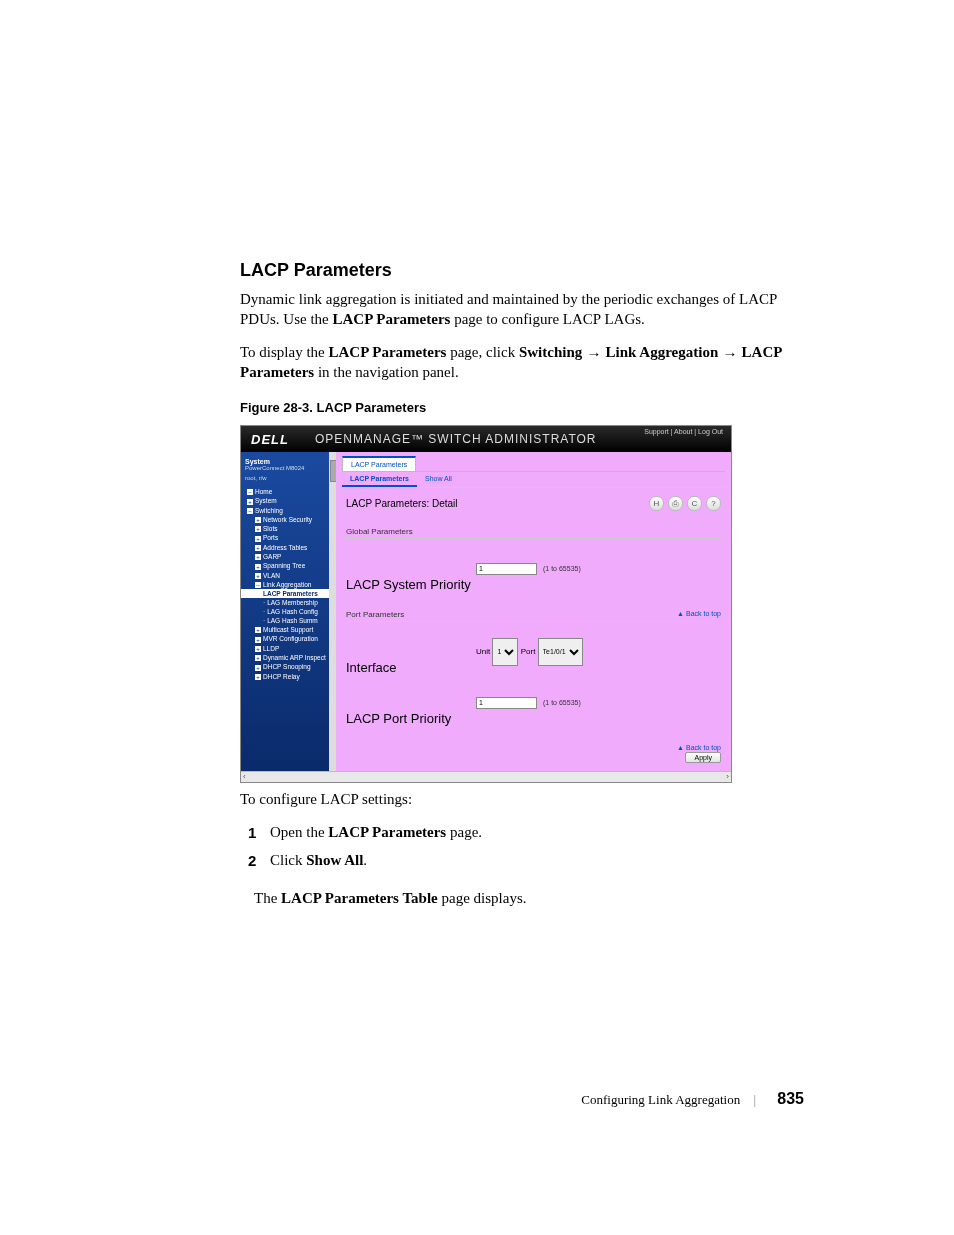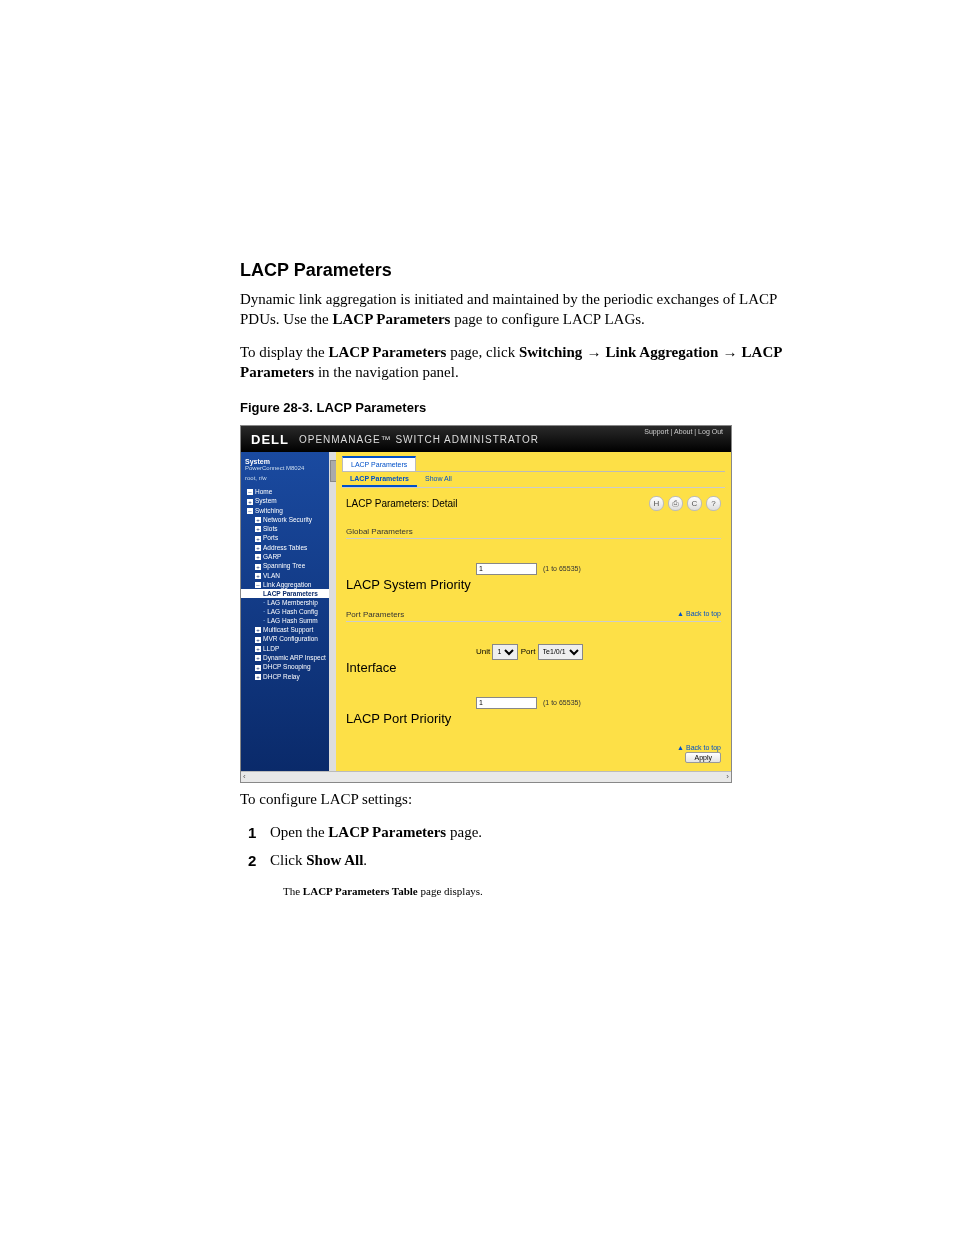"DELL" .shot-logo { font-style: none -> italic }
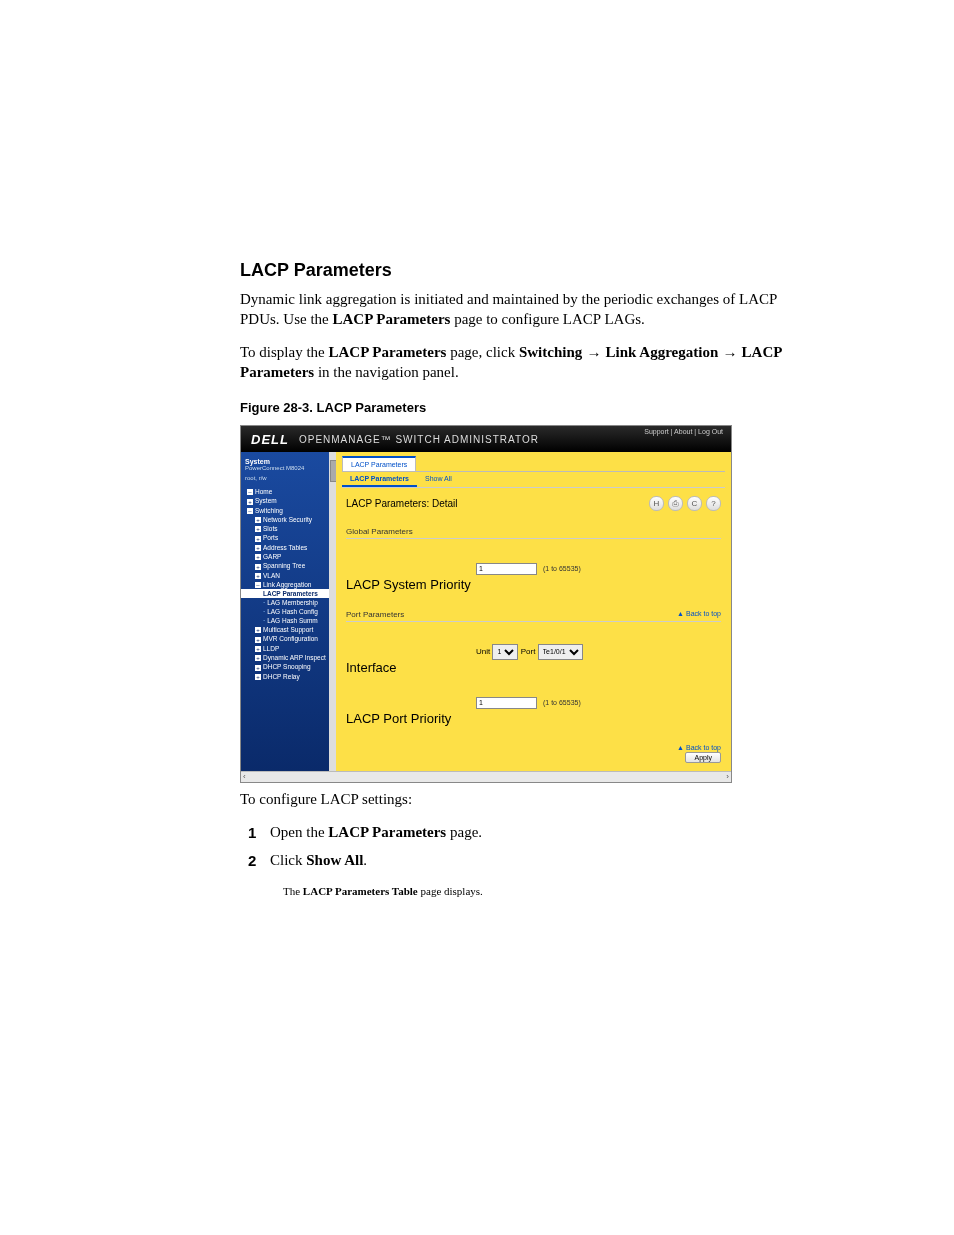"OPENMANAGE™ SWITCH ADMINISTRATOR" .shot-title { font-size: 10px -> 12px; margin-left: none -> 16px }
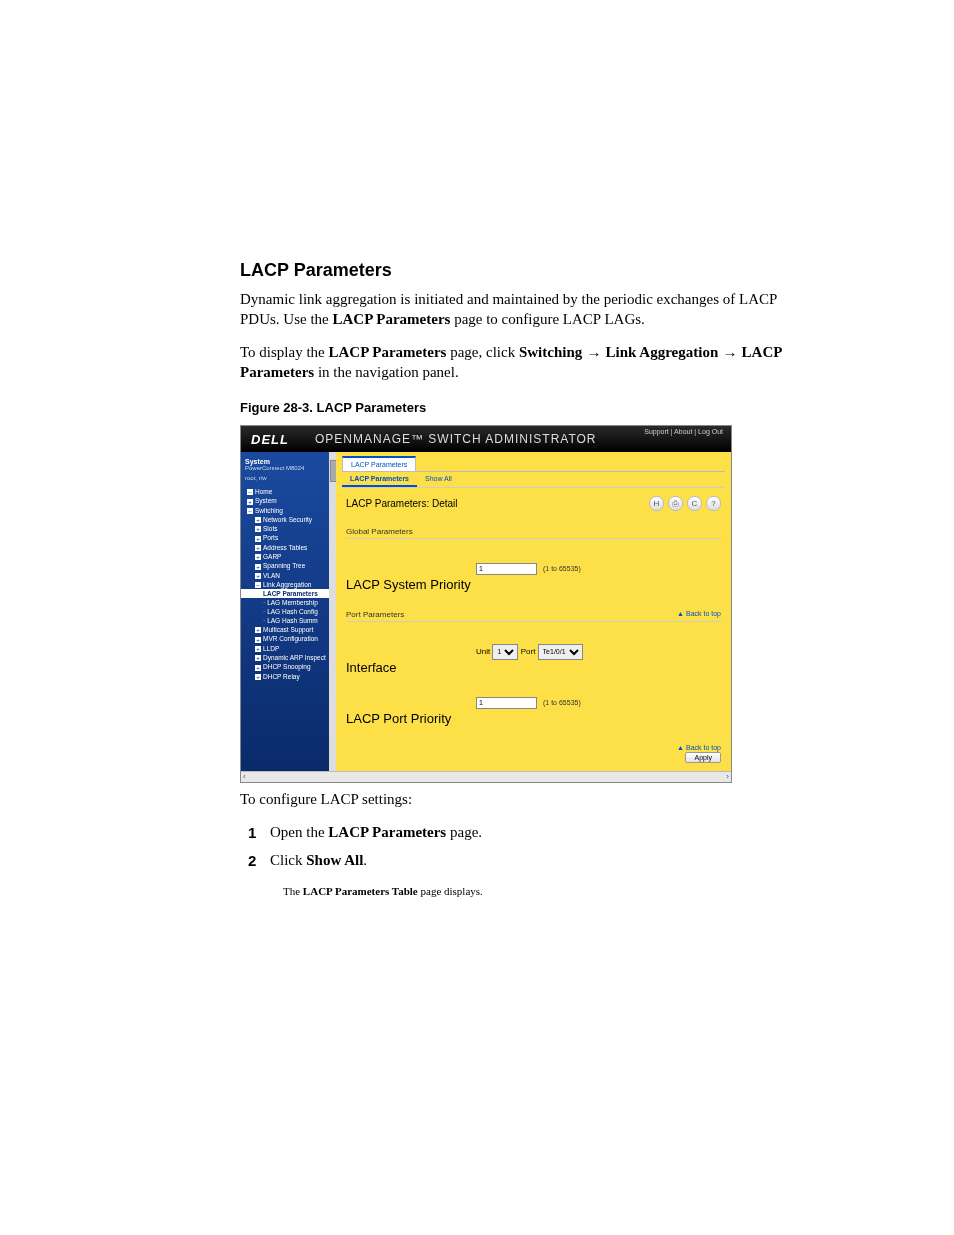"LACP Parameters: Detail" .content { background: #fde047 -> #f0abfc }
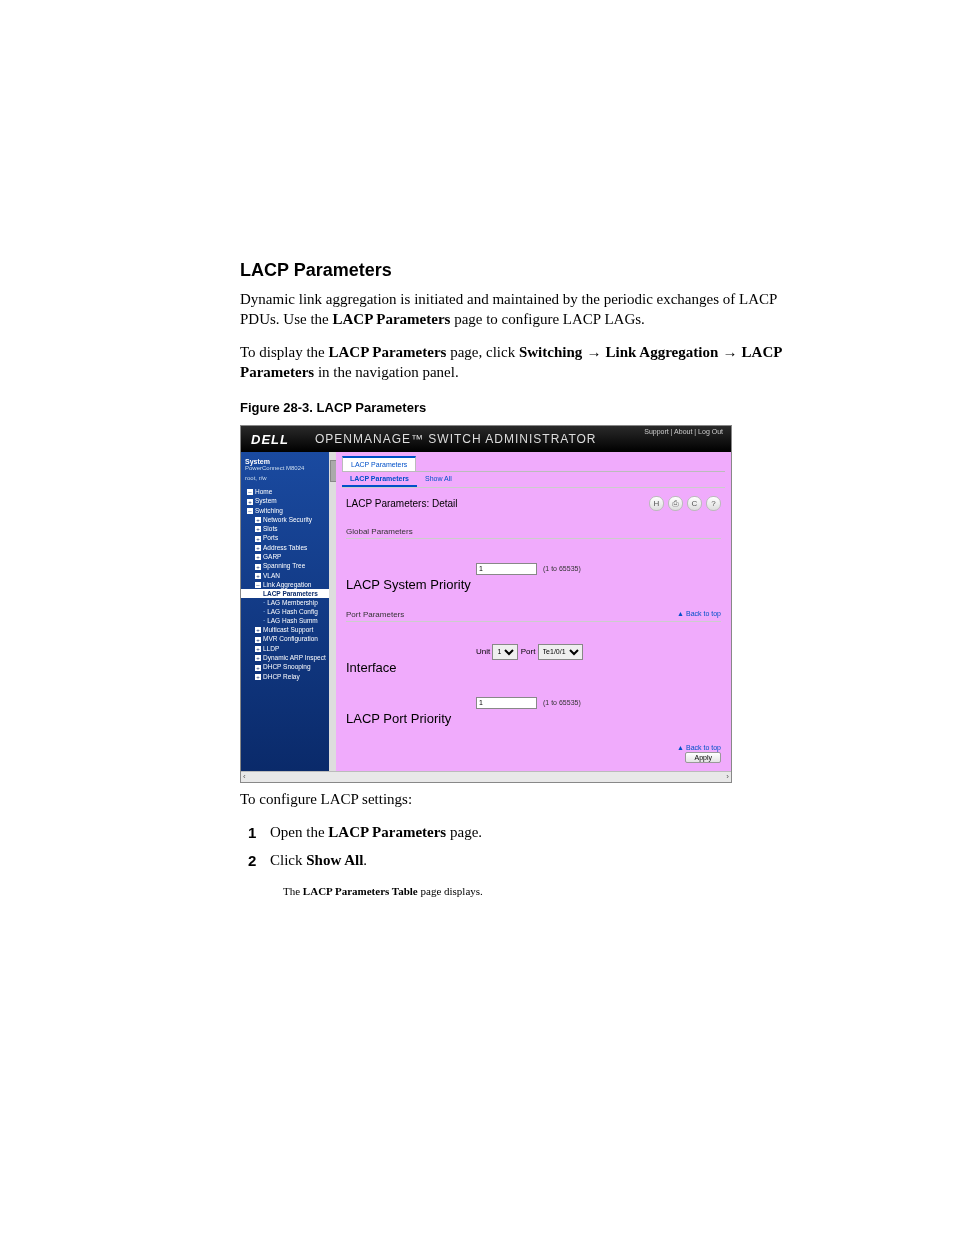"Te1/0/1" .row select { height: 16px -> 28px }
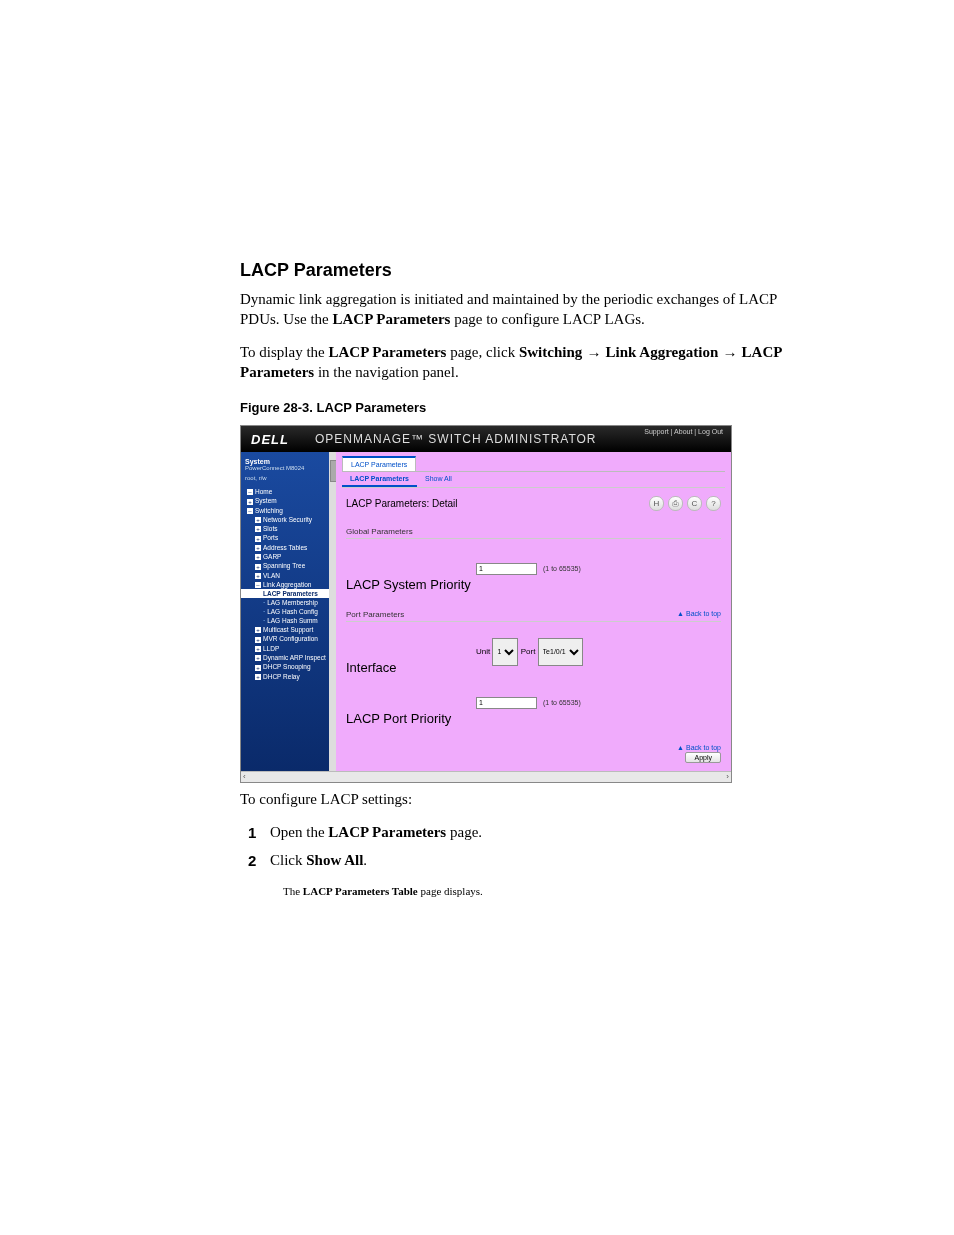"The LACP Parameters Table page" .step-cont { font-size: 11px -> 15px; margin-left: 43px -> 14px }
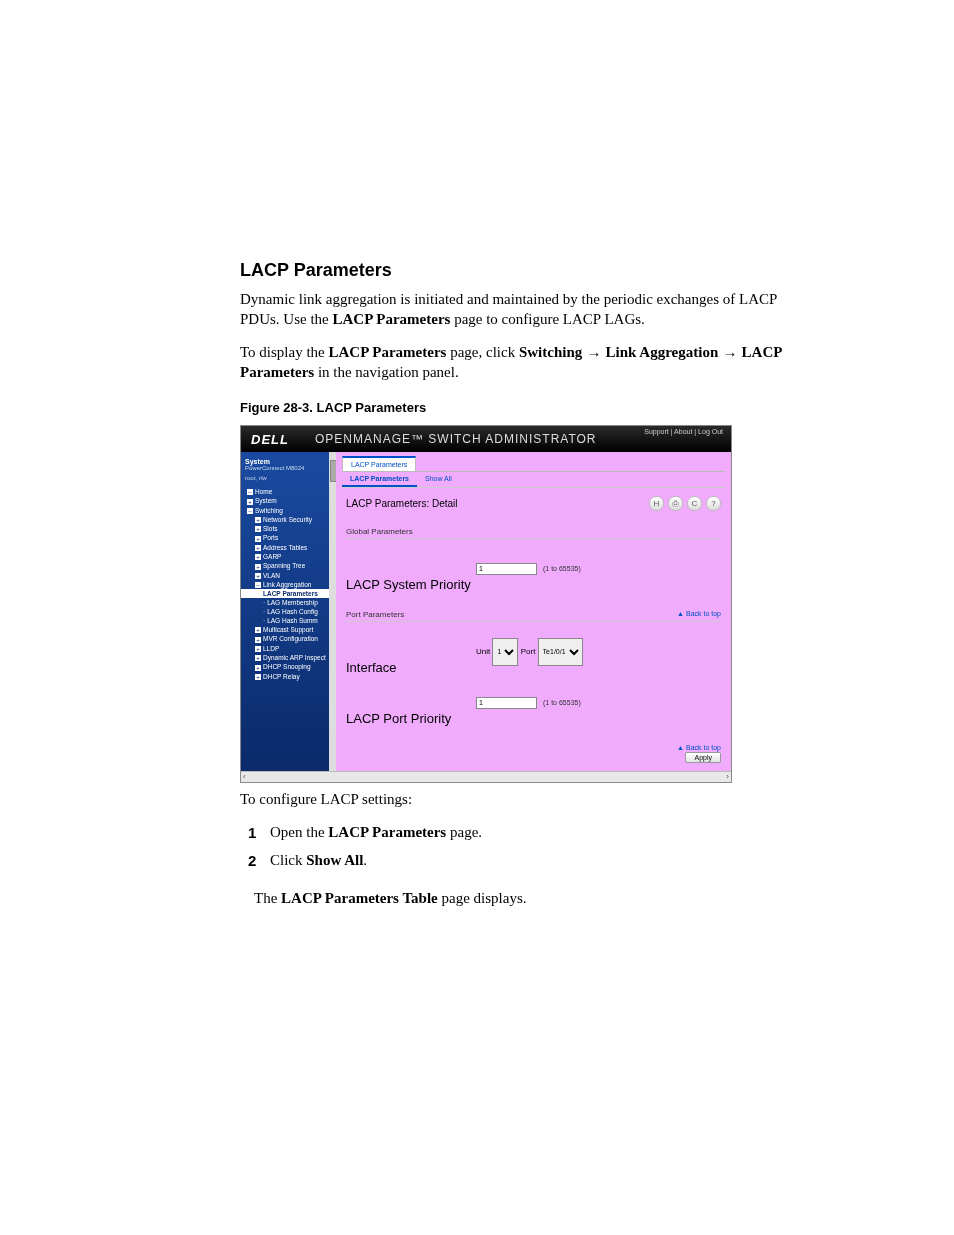"Configuring Link Aggregation | 835" div.footer { html: none -> <div> <span>Configuring Link Aggregation</span> <span>|</span> <span>835</span> </div> }
